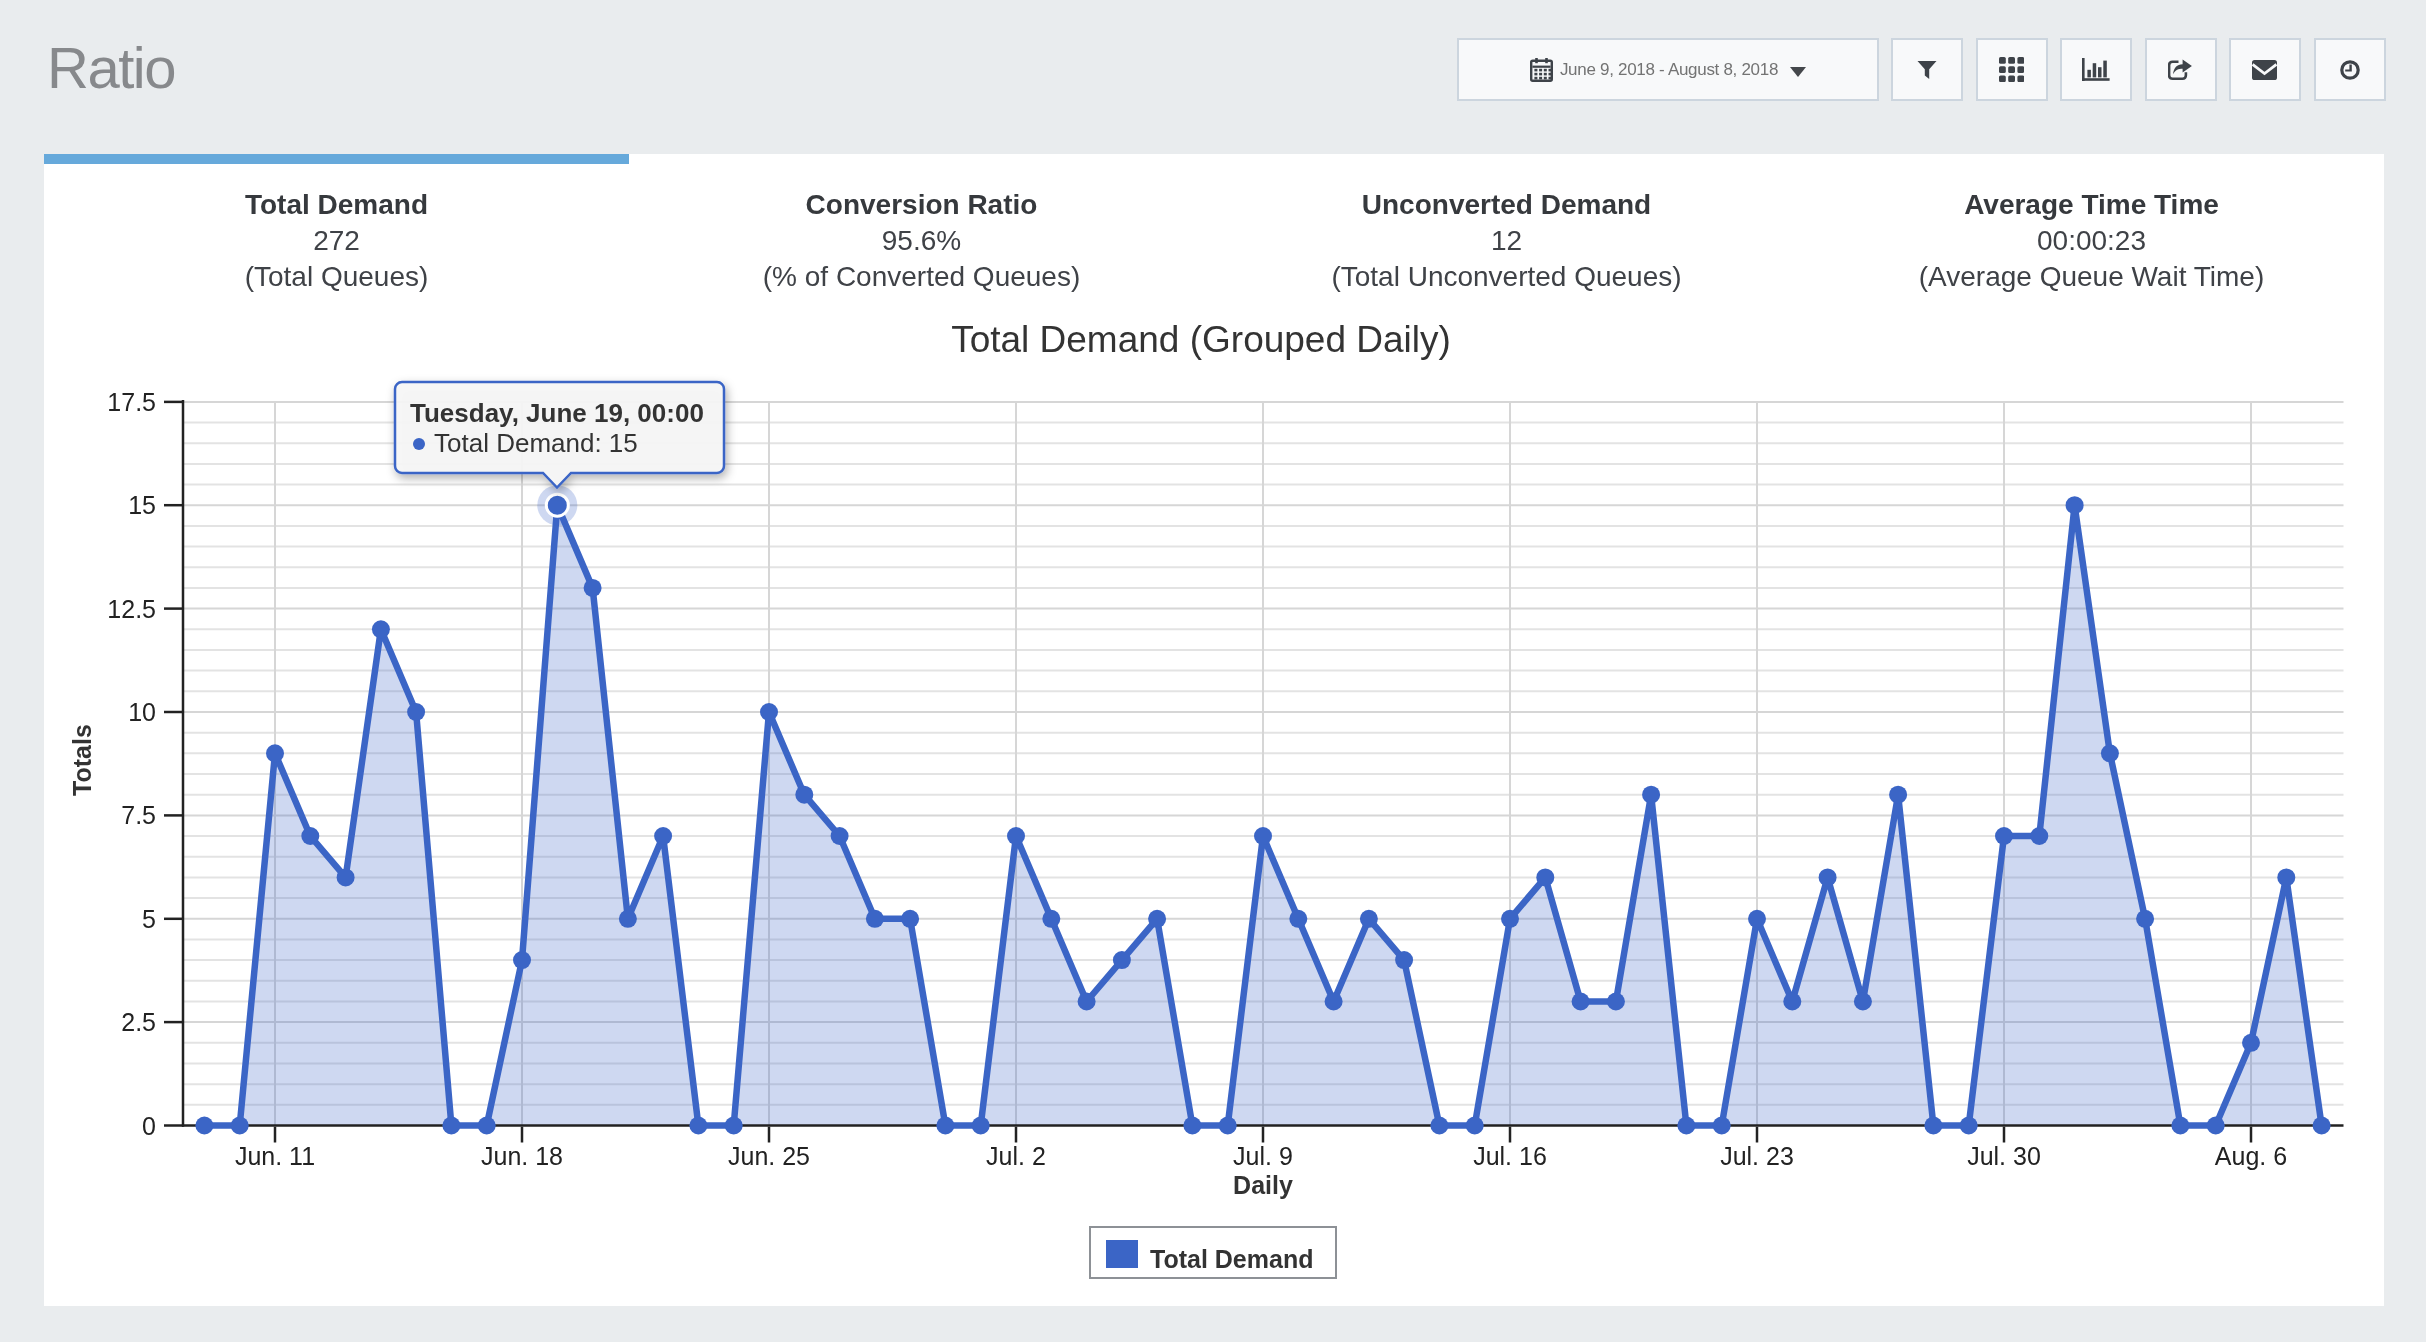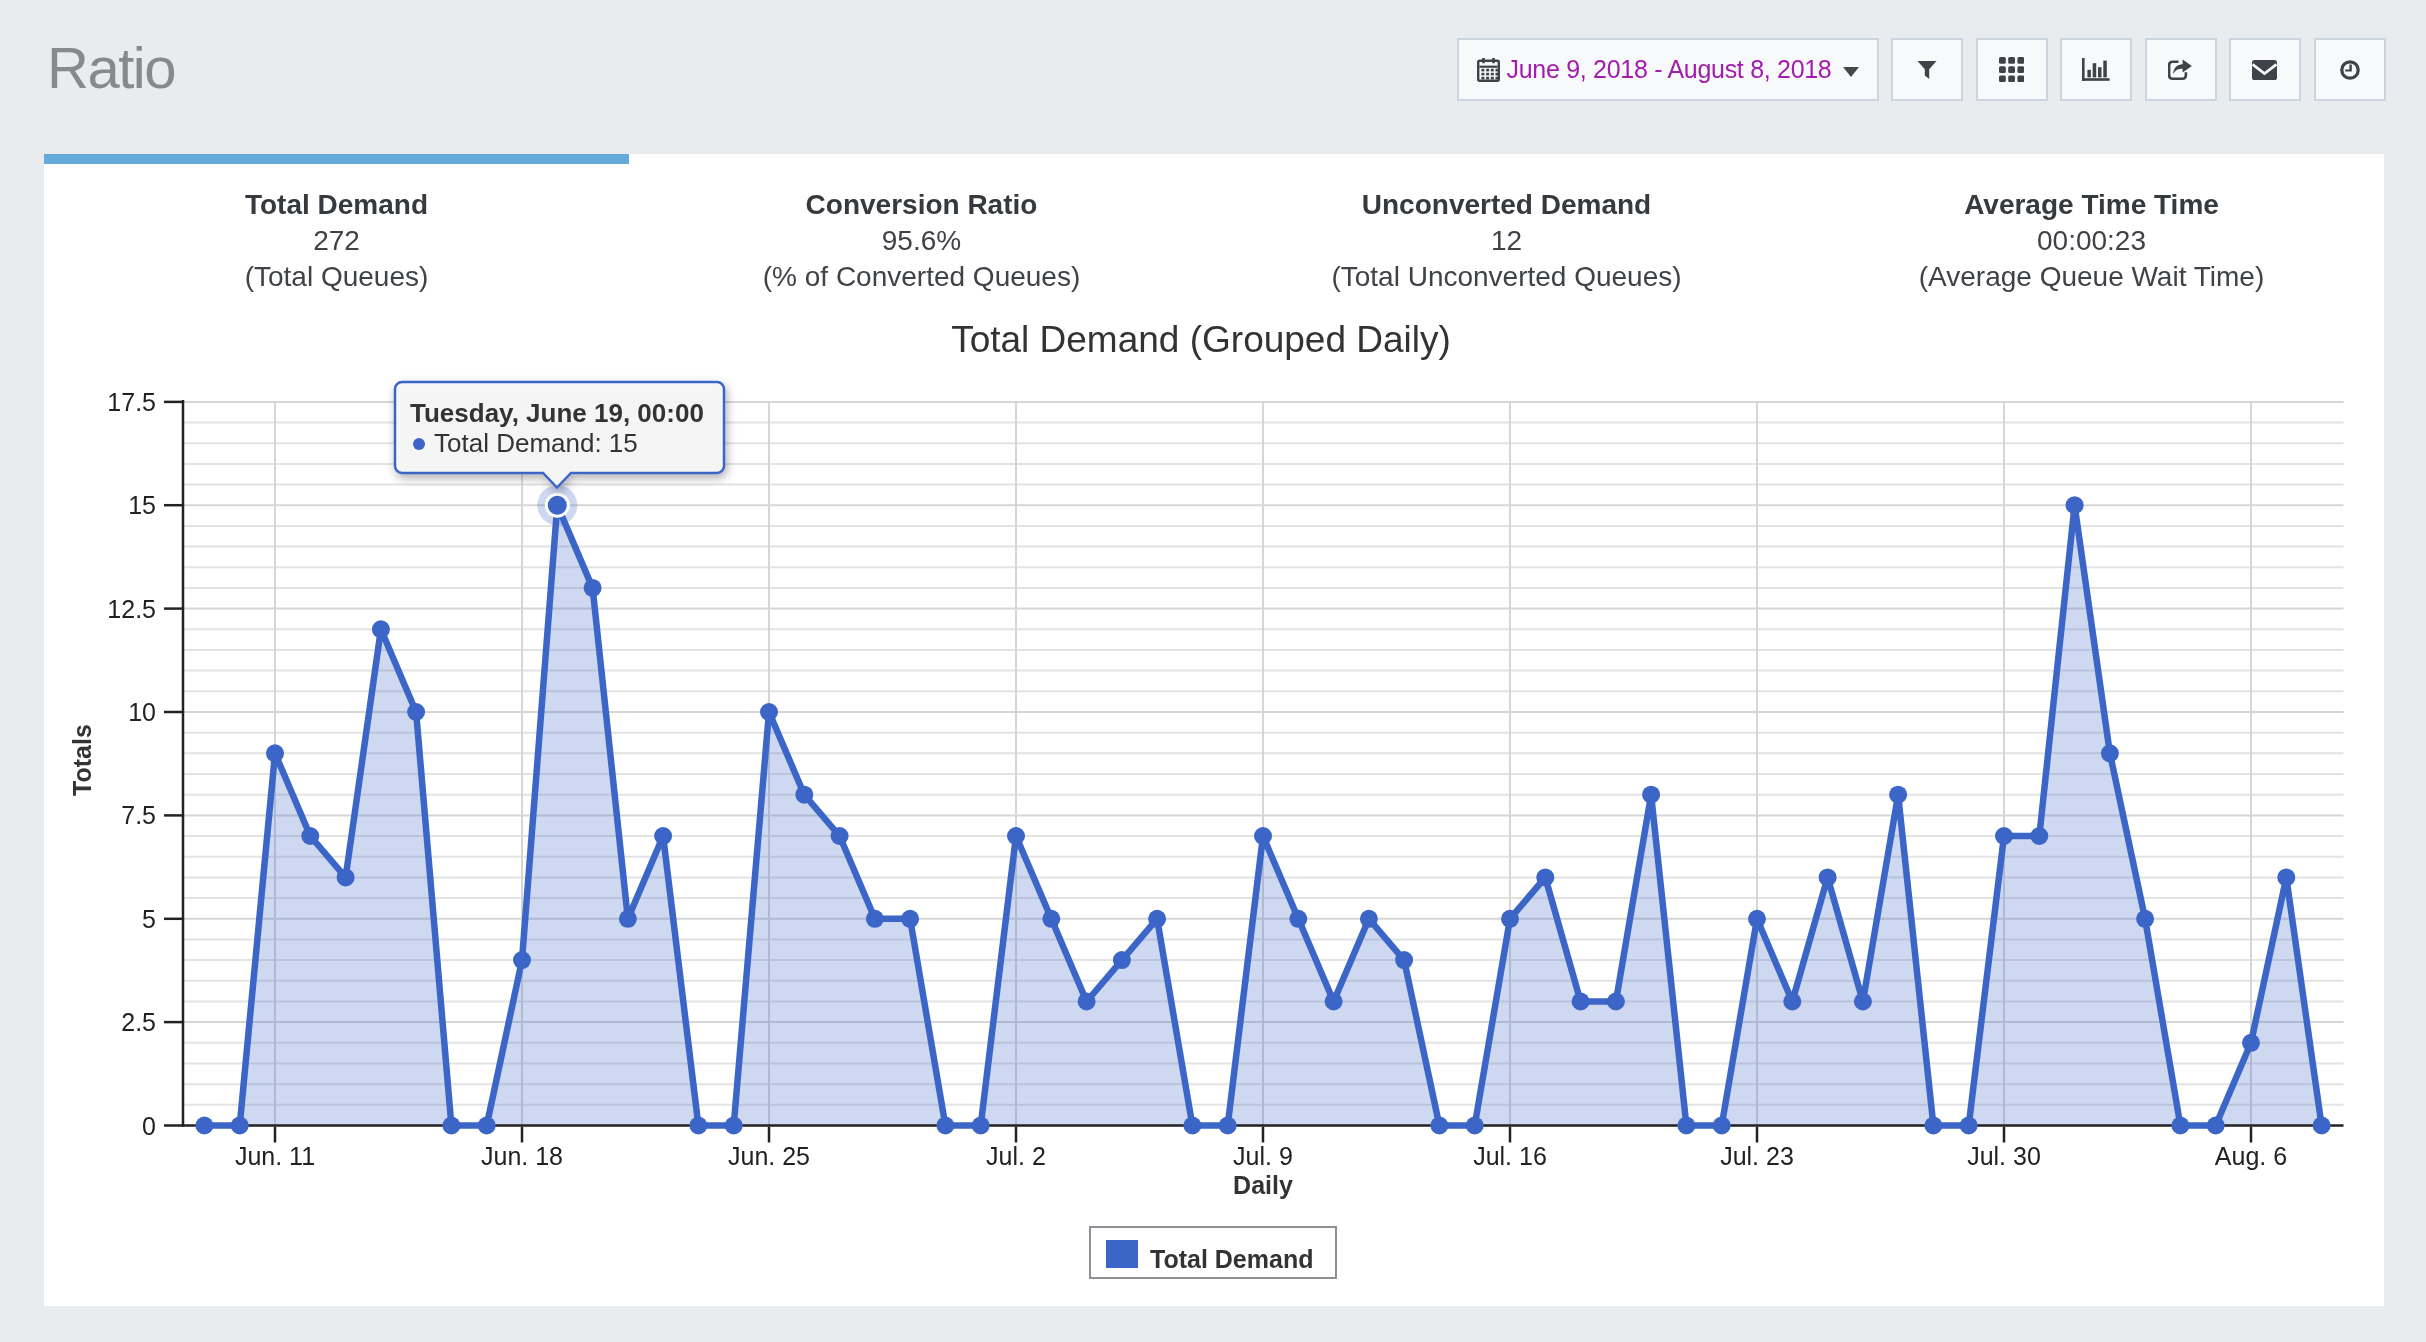"June 9, 2018 - August" #datebox { color: #a21caf -> #737373; font-size: 25px -> 17px }
